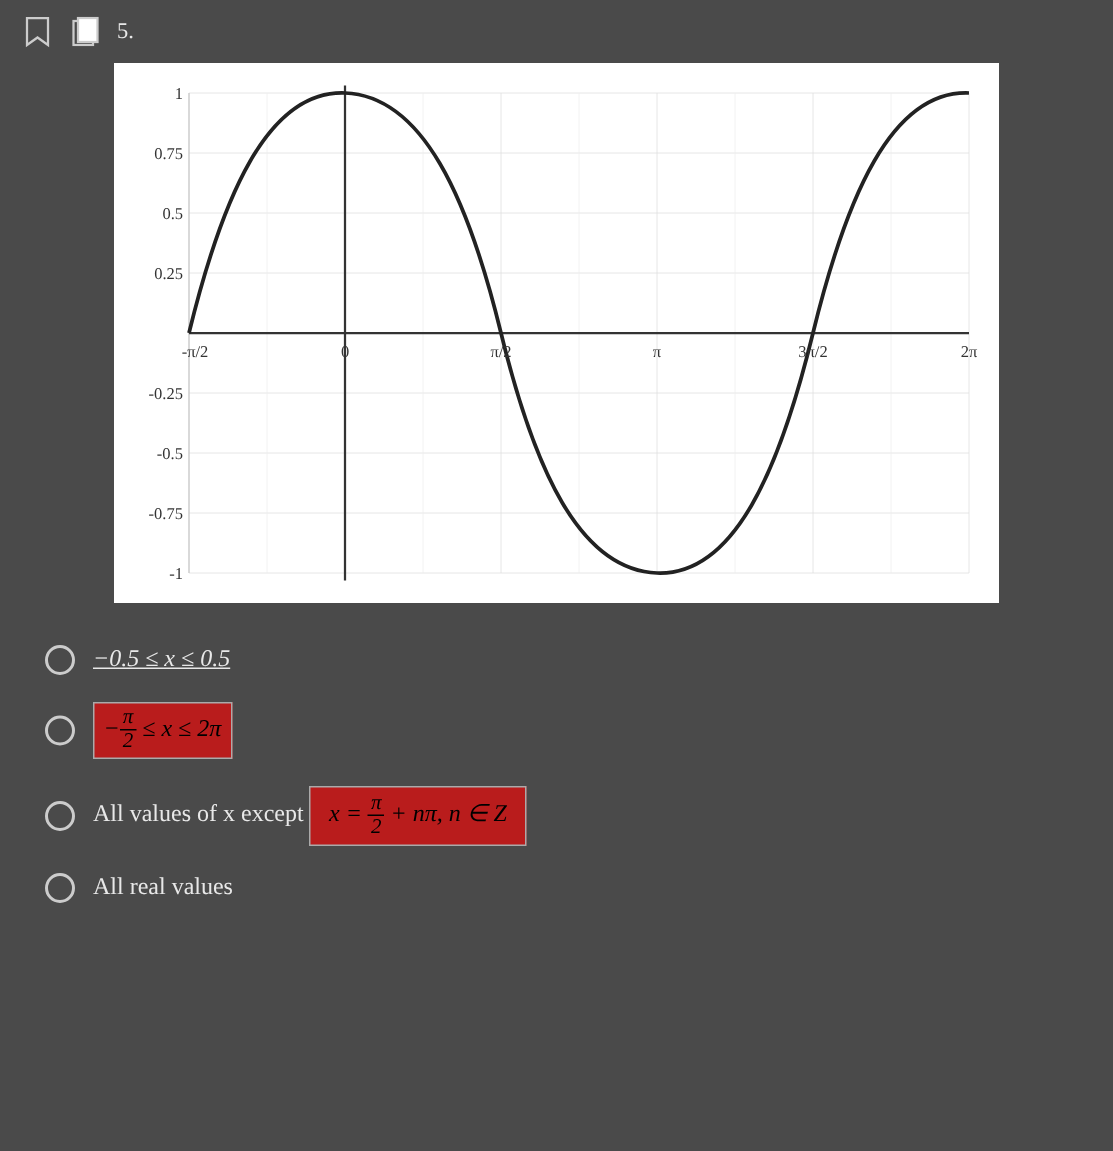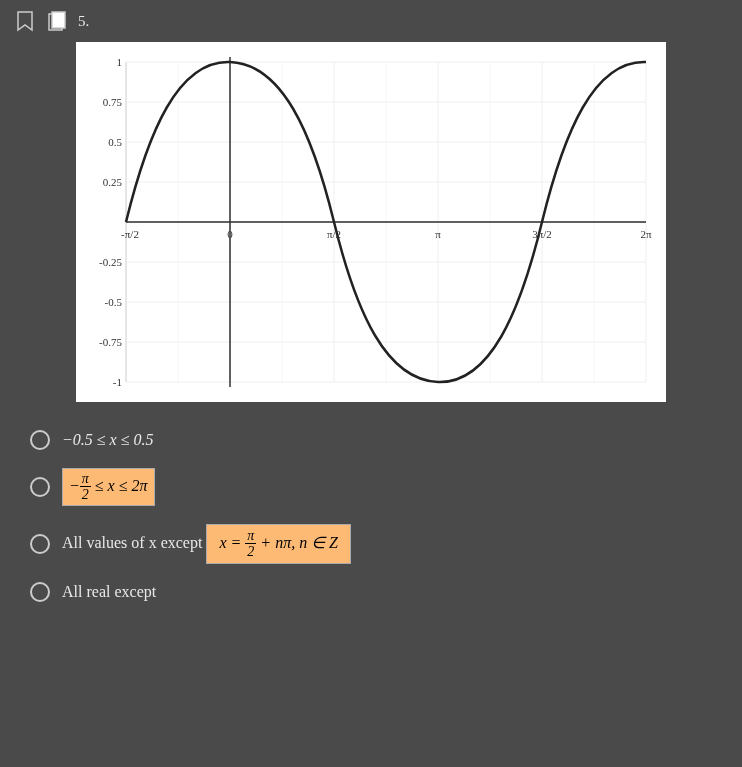"−0.5 ≤ x ≤ 0.5" span { text-decoration: none -> underline }
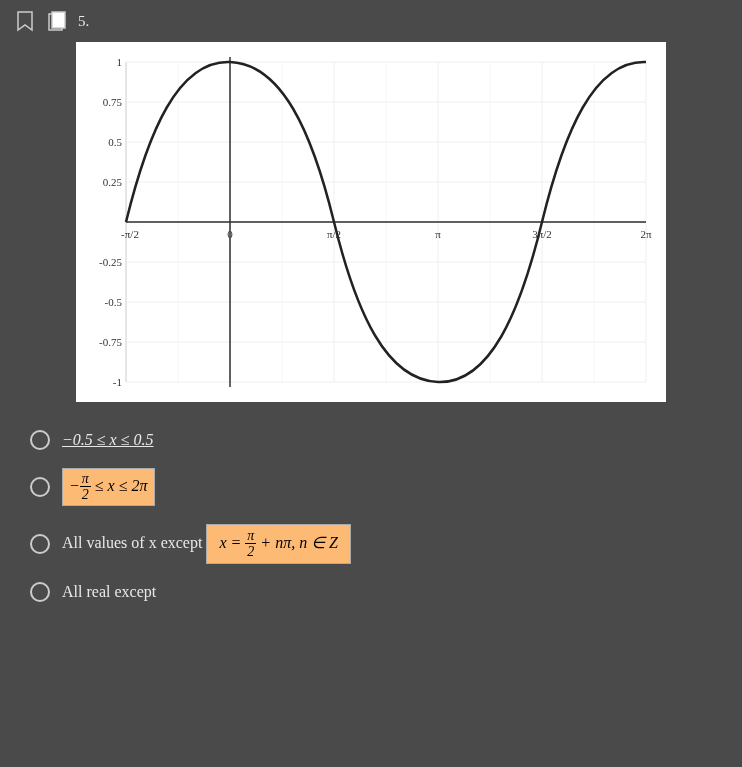"− ≤ x ≤ 2π" .math-box { background: #fdba74 -> #b91c1c }
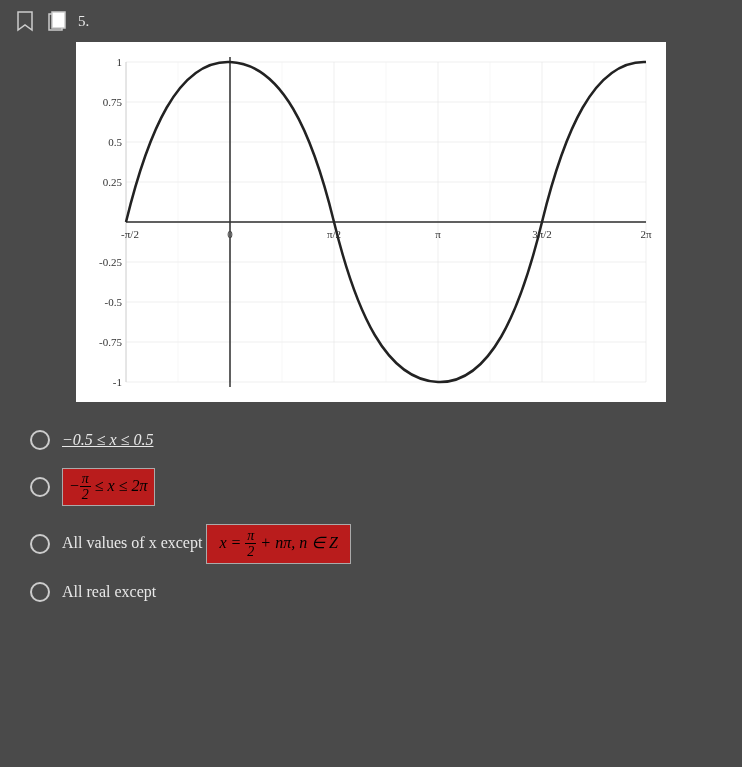"All real except" span.answer-label { text: except -> values }
